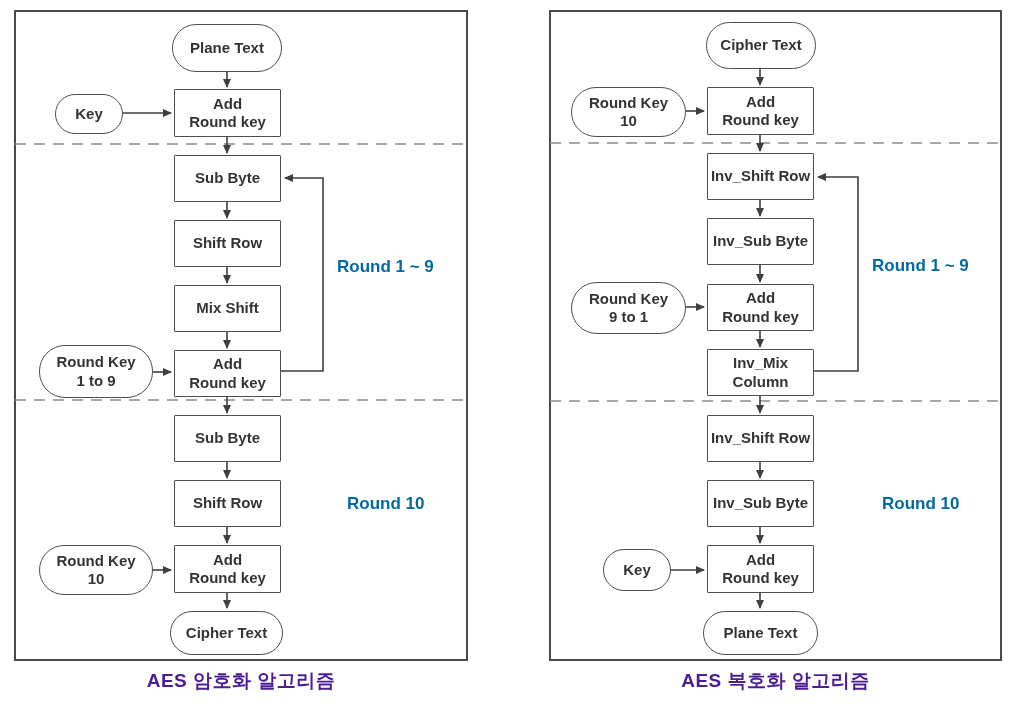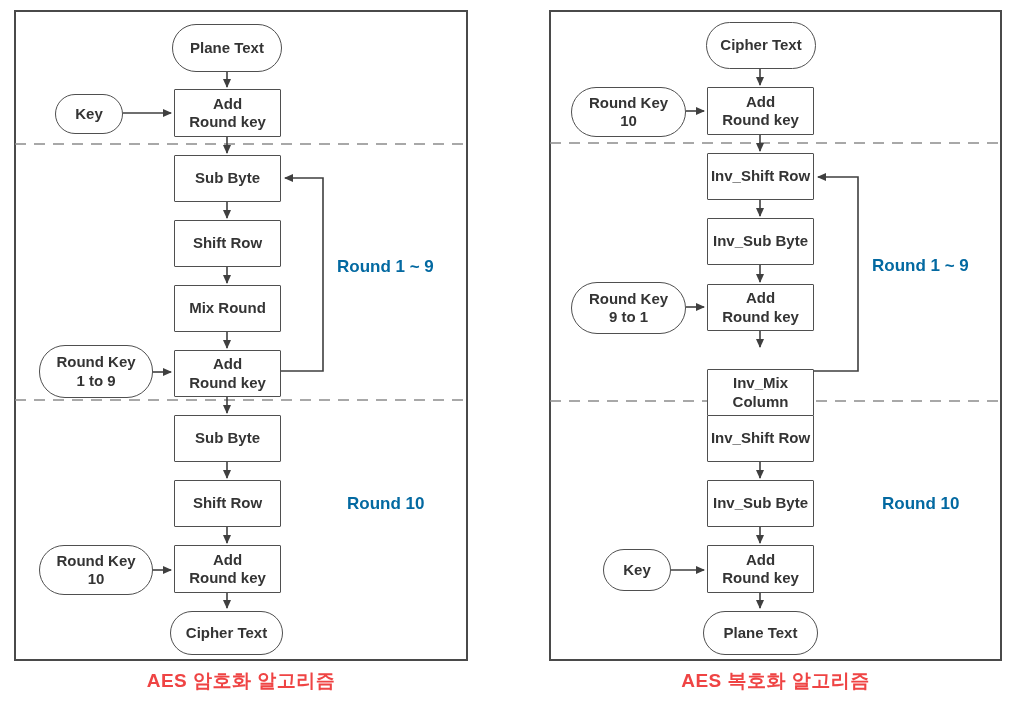"Mix Round" div.node { text: Round -> Shift }
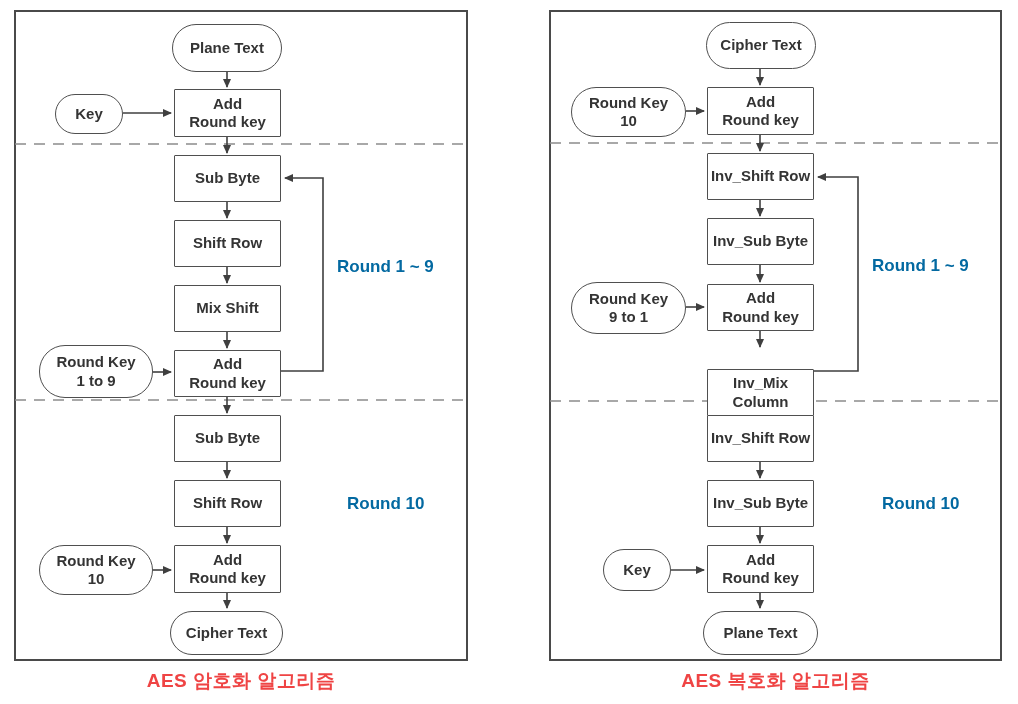"Inv_Mix" div.node { margin-top: 20px -> none }
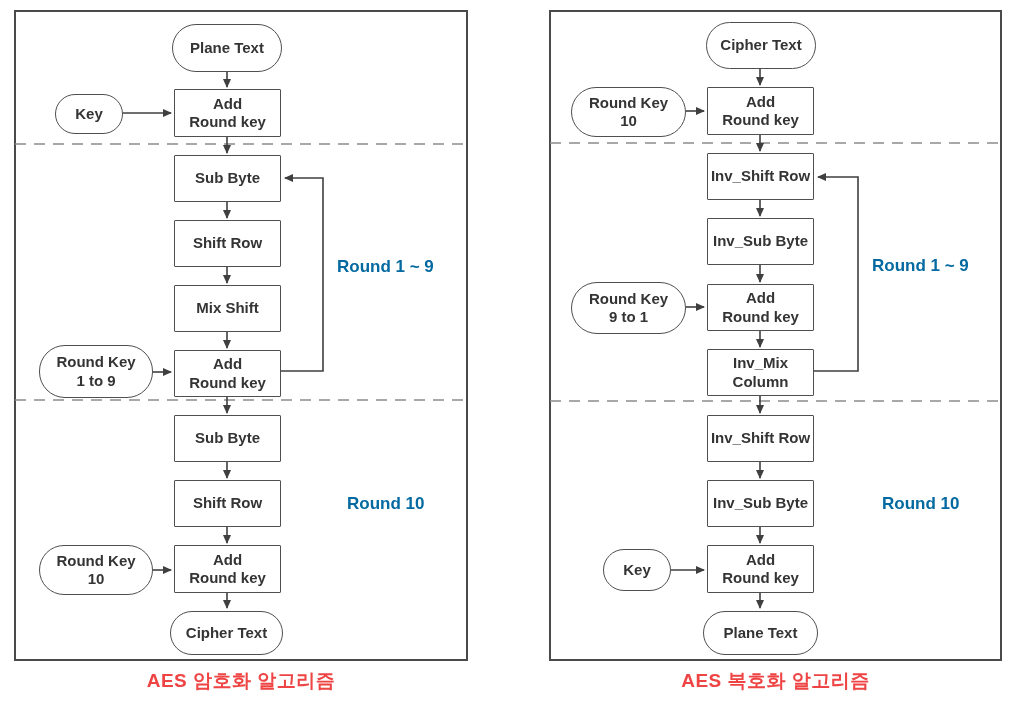"AES 암호화 알고리즘" .caption { color: #ef4444 -> #4c1d95 }
